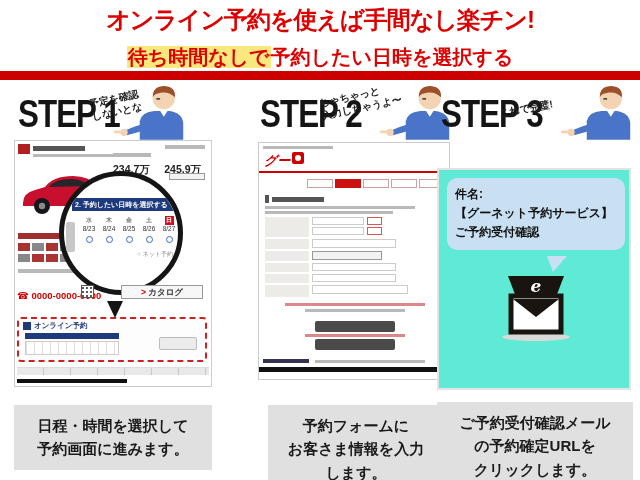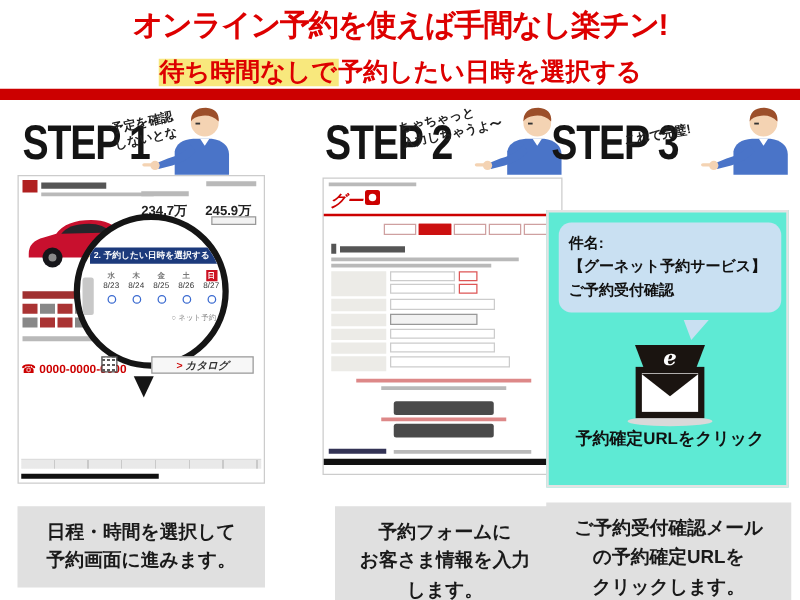"> カタログ" #s1-catalog { font-style: italic -> none }
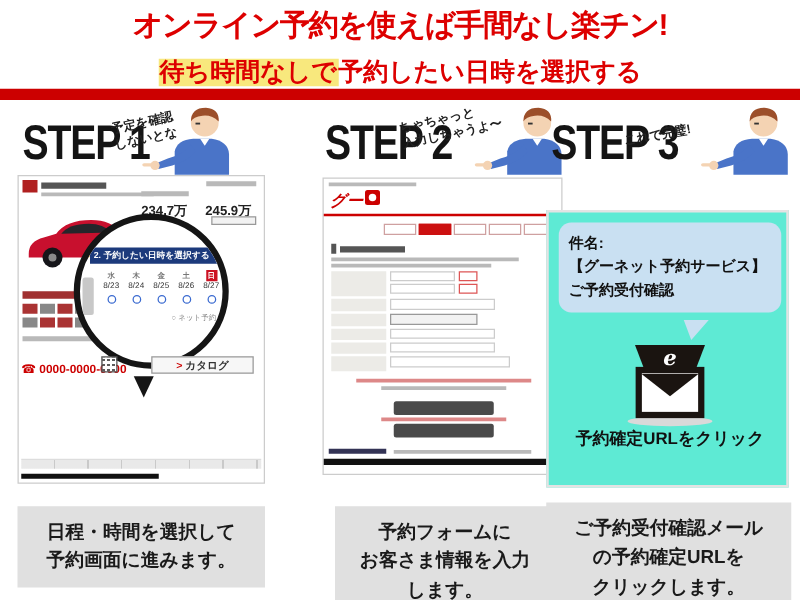"オンライン予約" div.abs { html: none -> <div> <div></div> <div>オンライン予約</div> <div></div> <div></div> <div></div> </div> }
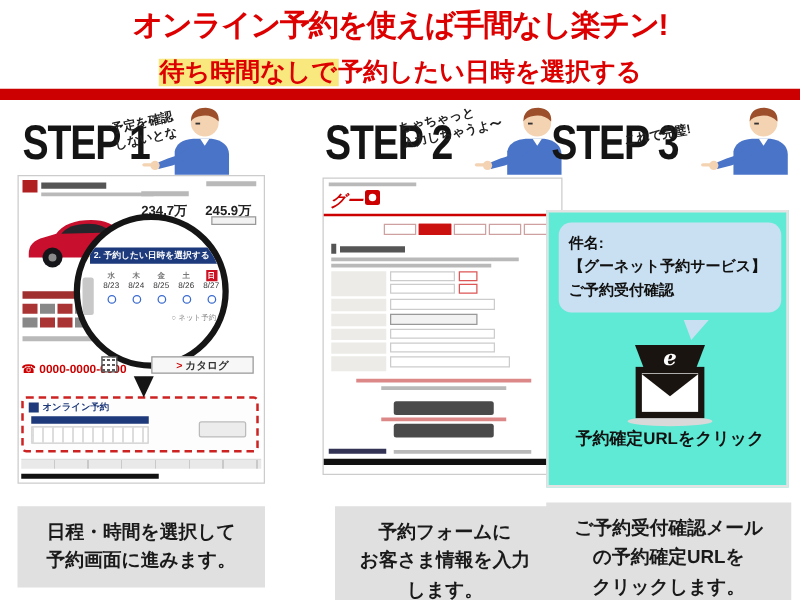"予約確定URLをクリック" div.abs { html: <div>予約確定URLをクリック</div> -> none }
